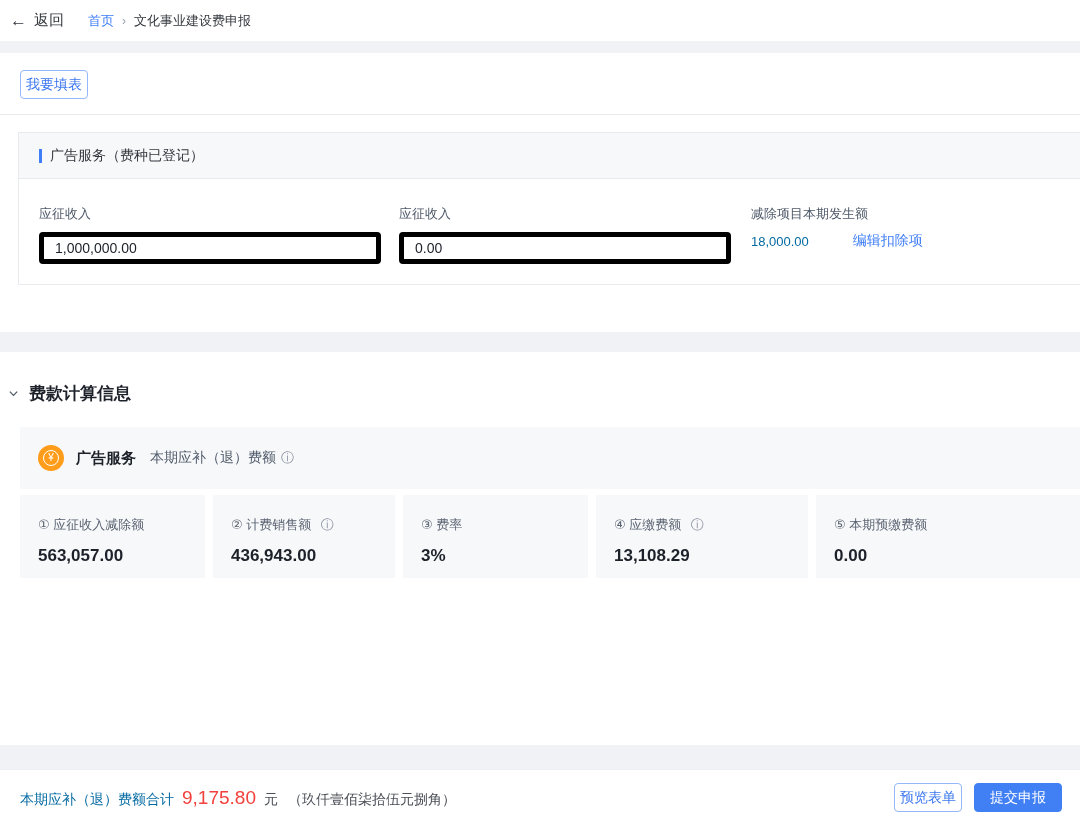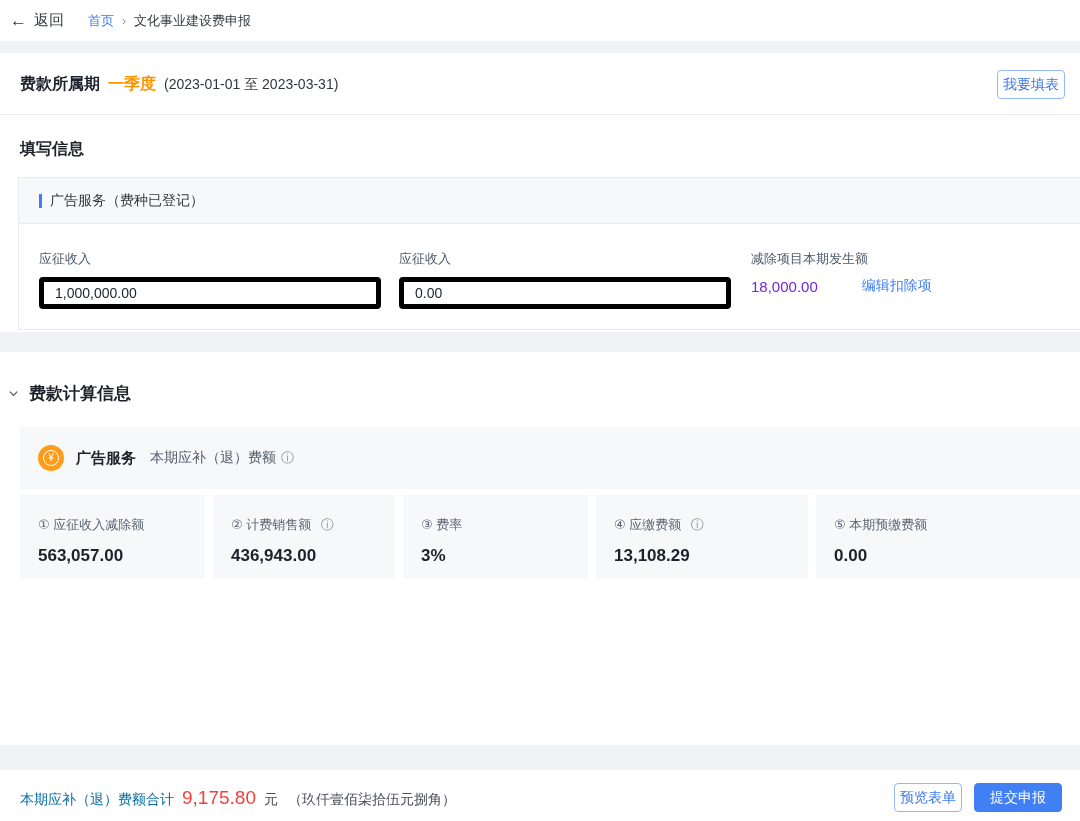"费款所属期" div.period-text { html: <div> <span>费款所属期</span> <span>一季度</span> <span>(2023-01-01 至 2023-03-31)</span> </div> -> none }
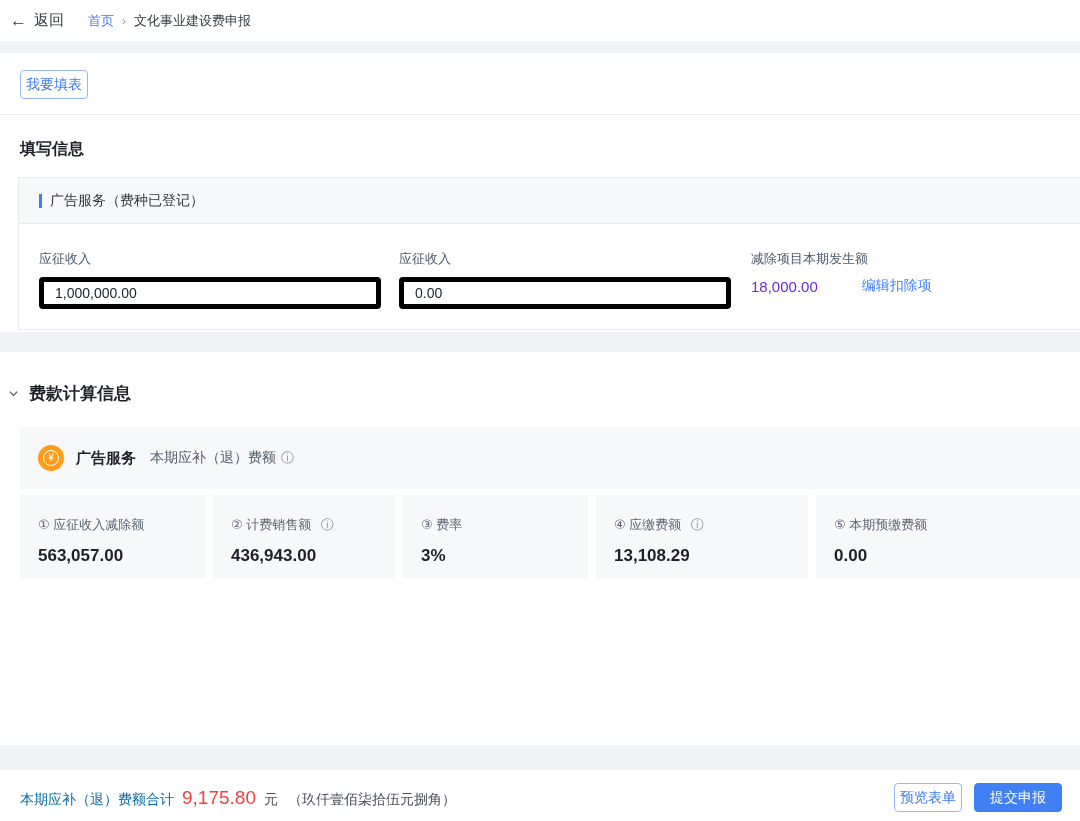"填写信息" div.fill-title { html: <div>填写信息</div> -> none }
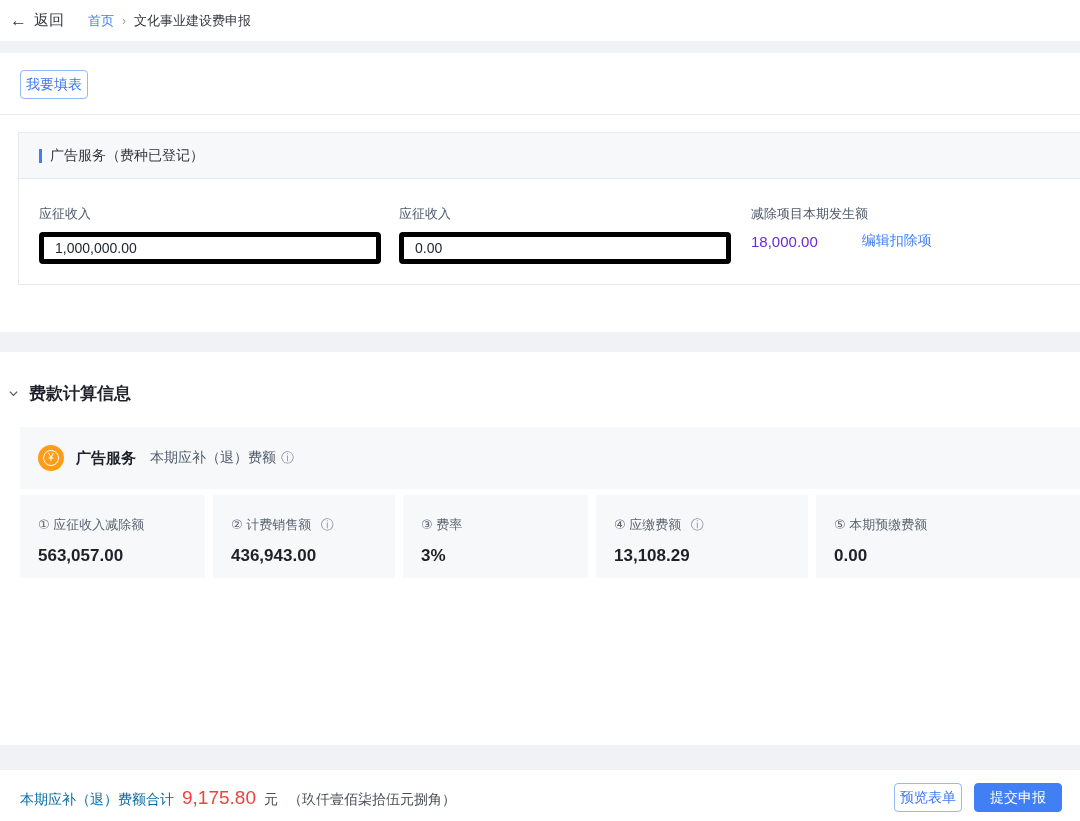"18,000.00" .deduct-value { color: #6d28d9 -> #0369a1; font-size: 15px -> 13px }
